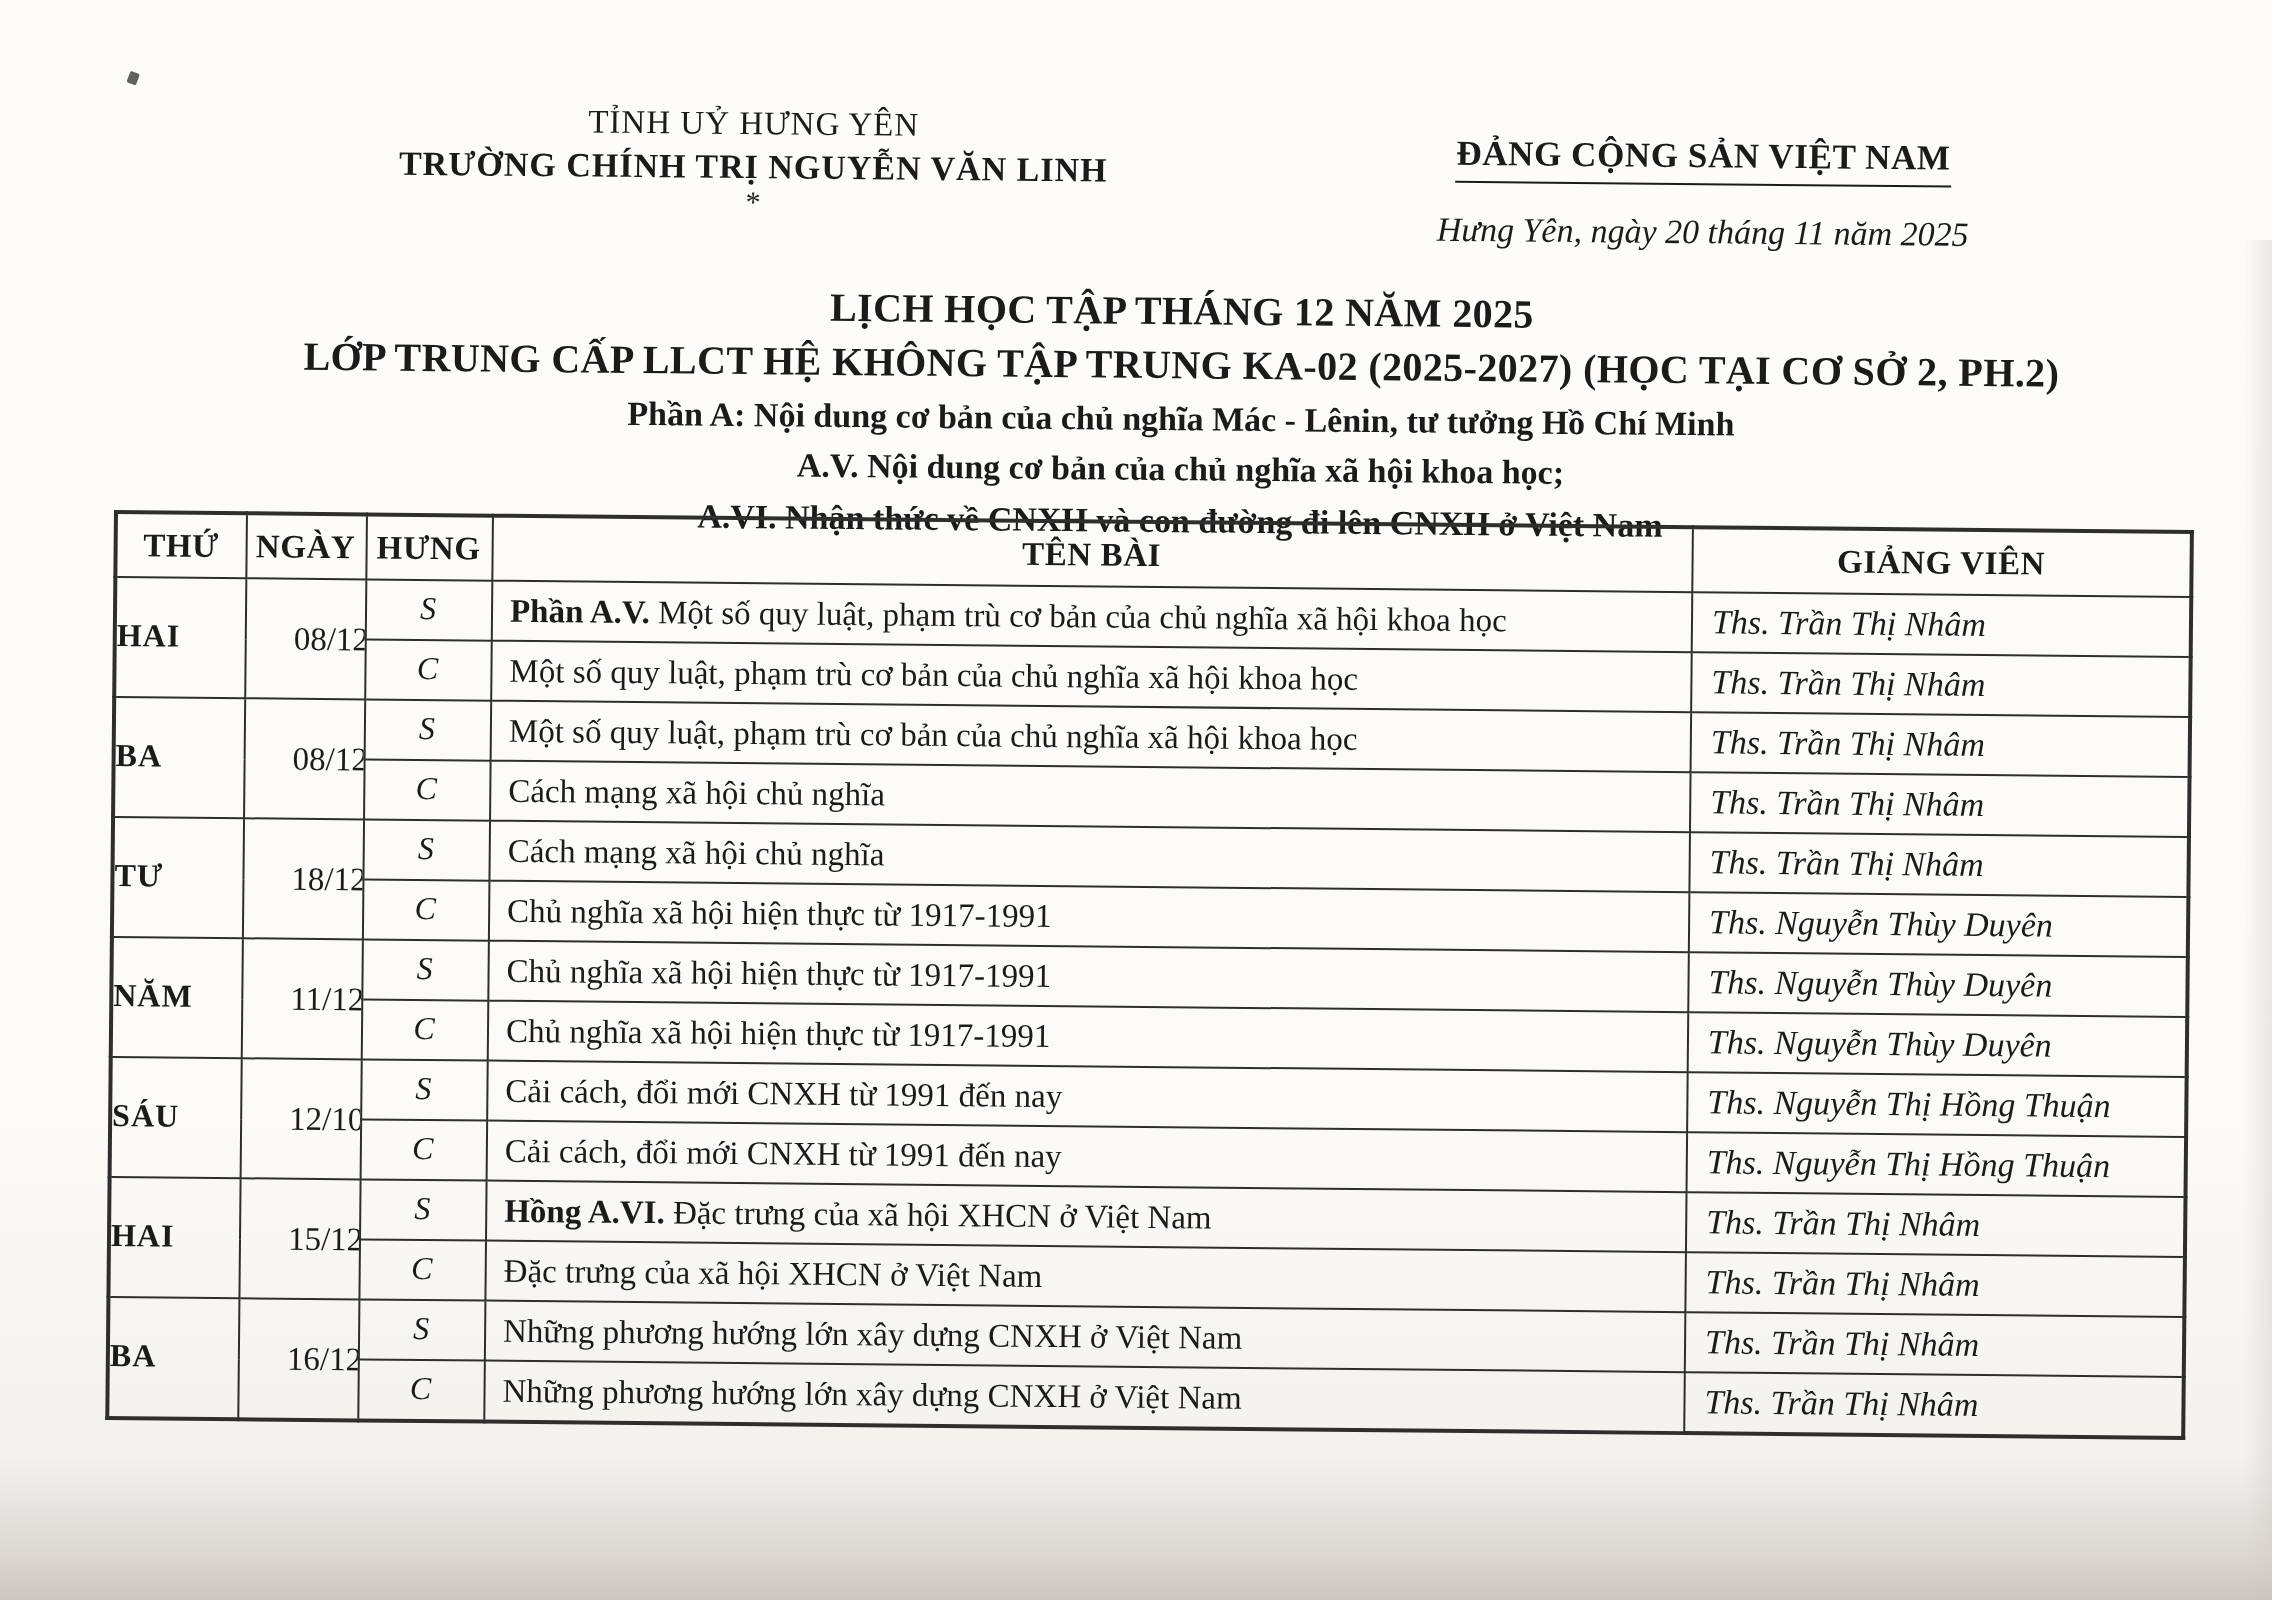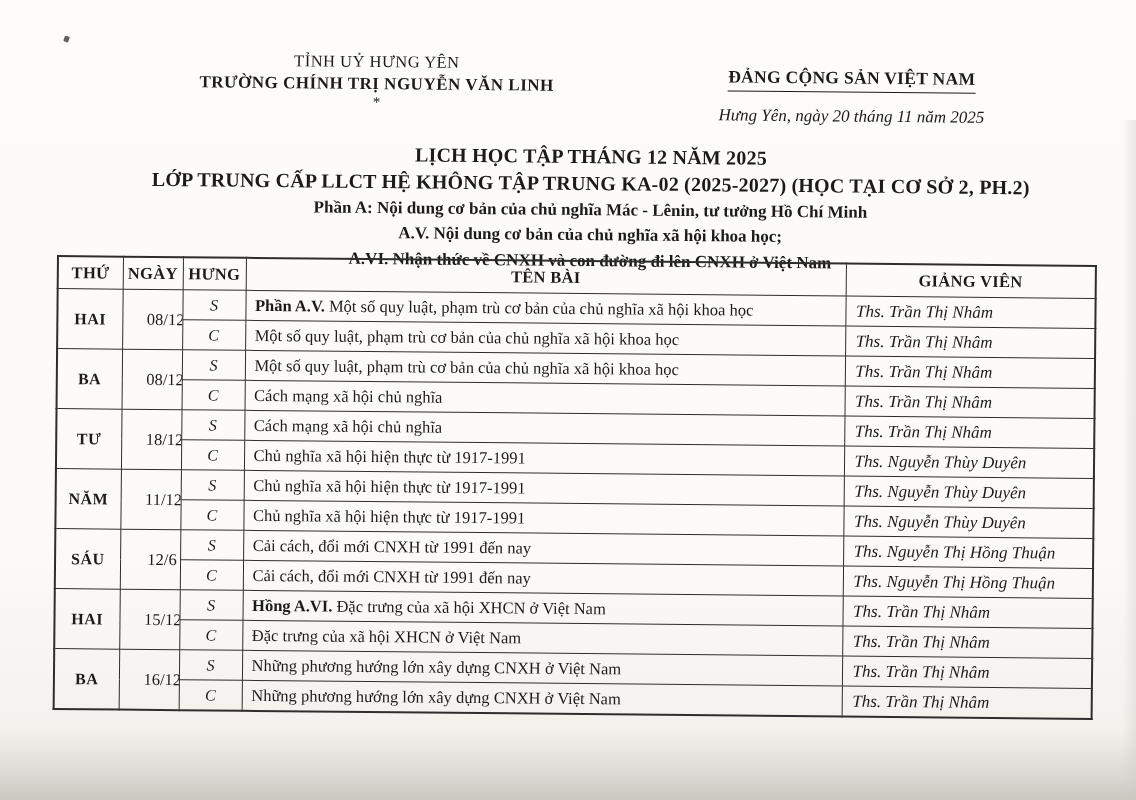"HAI" td.day { text-align: center -> none }
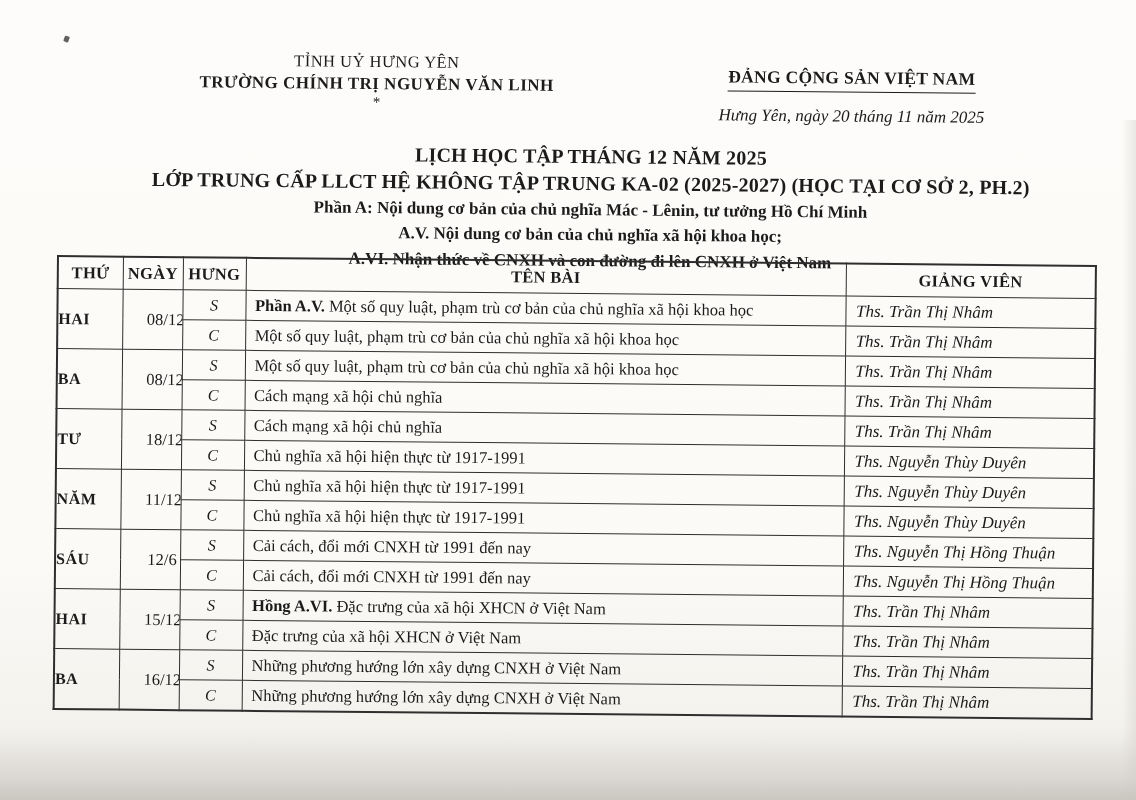"12/6" td.date { text: 12/6 -> 12/10 }
